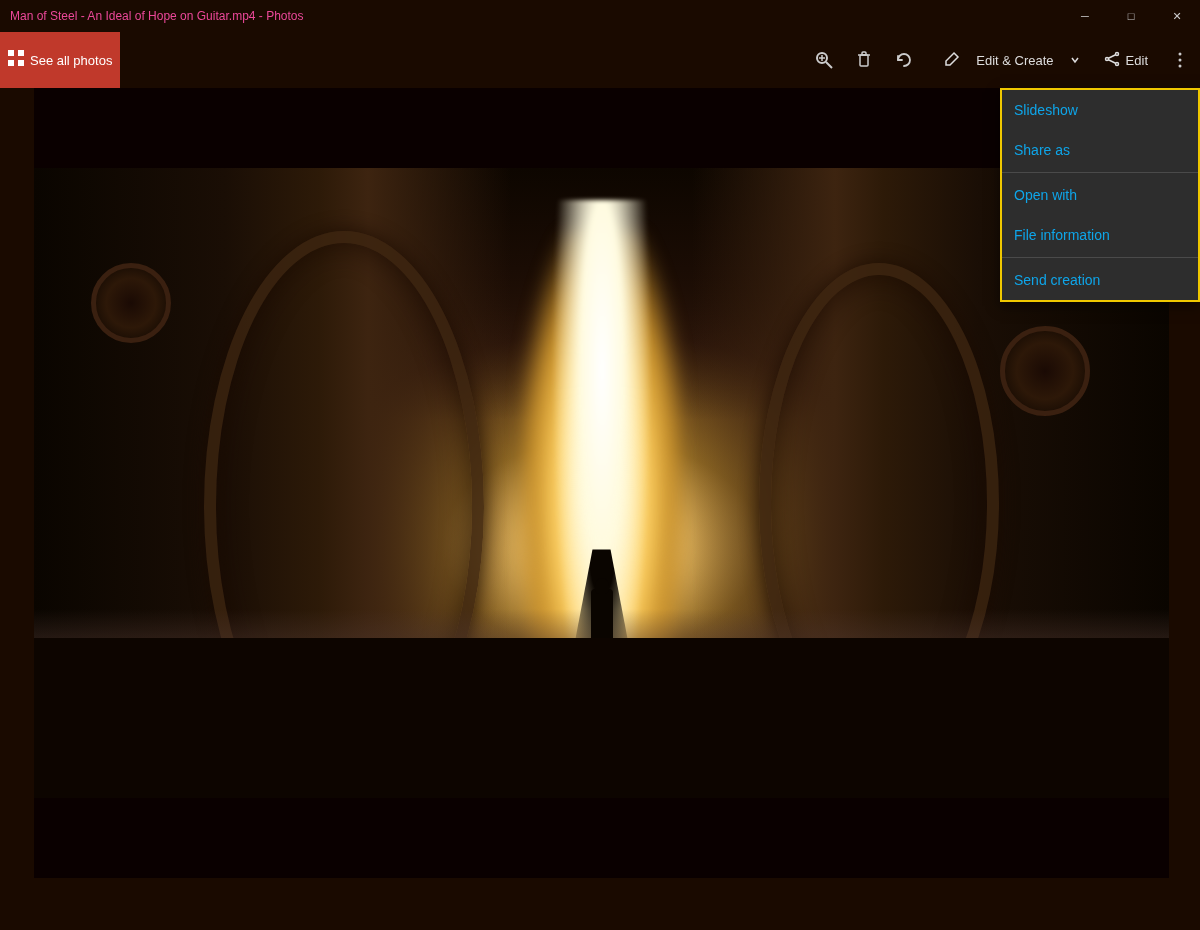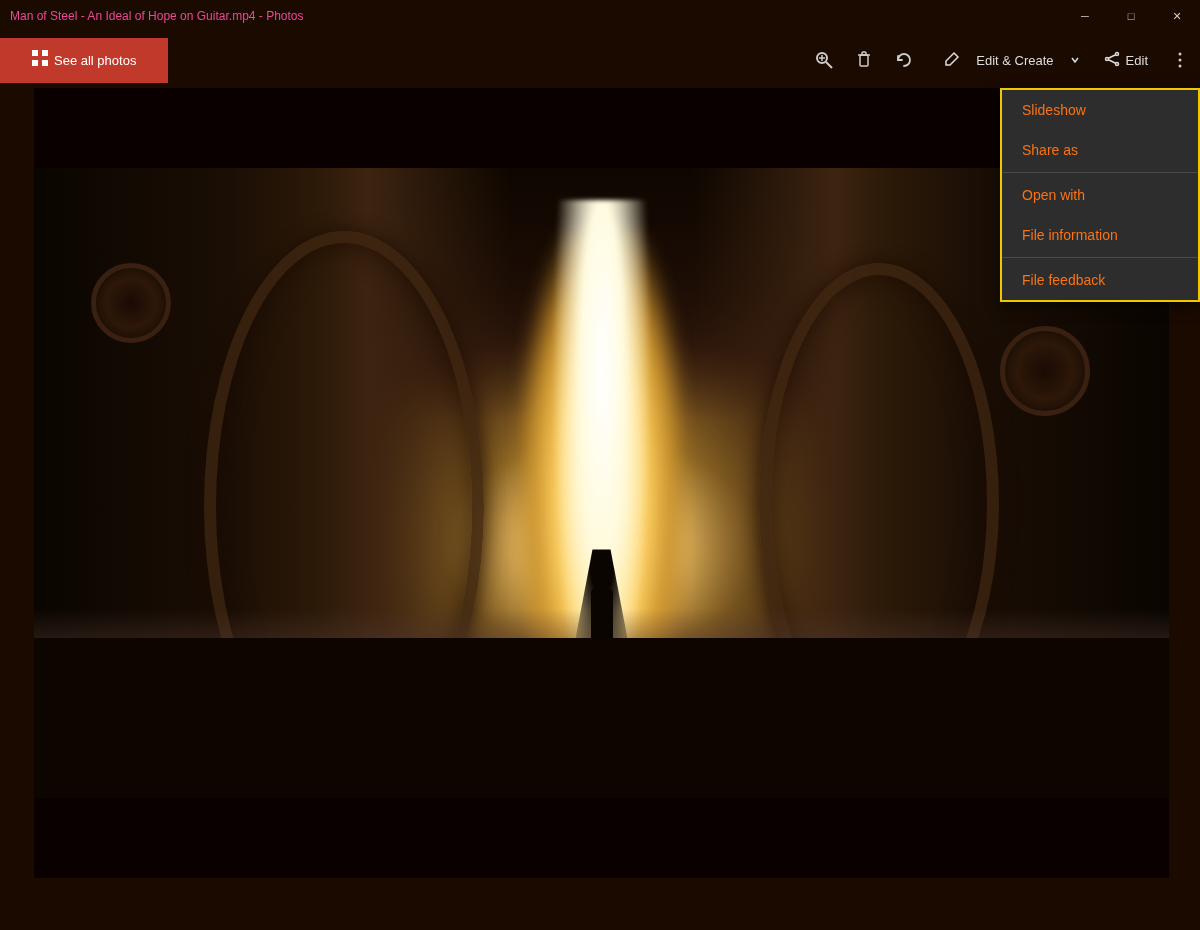"See all photos" .btn-see-all-photos { height: 45px -> 56px; padding: 0 32px -> 0 8px }
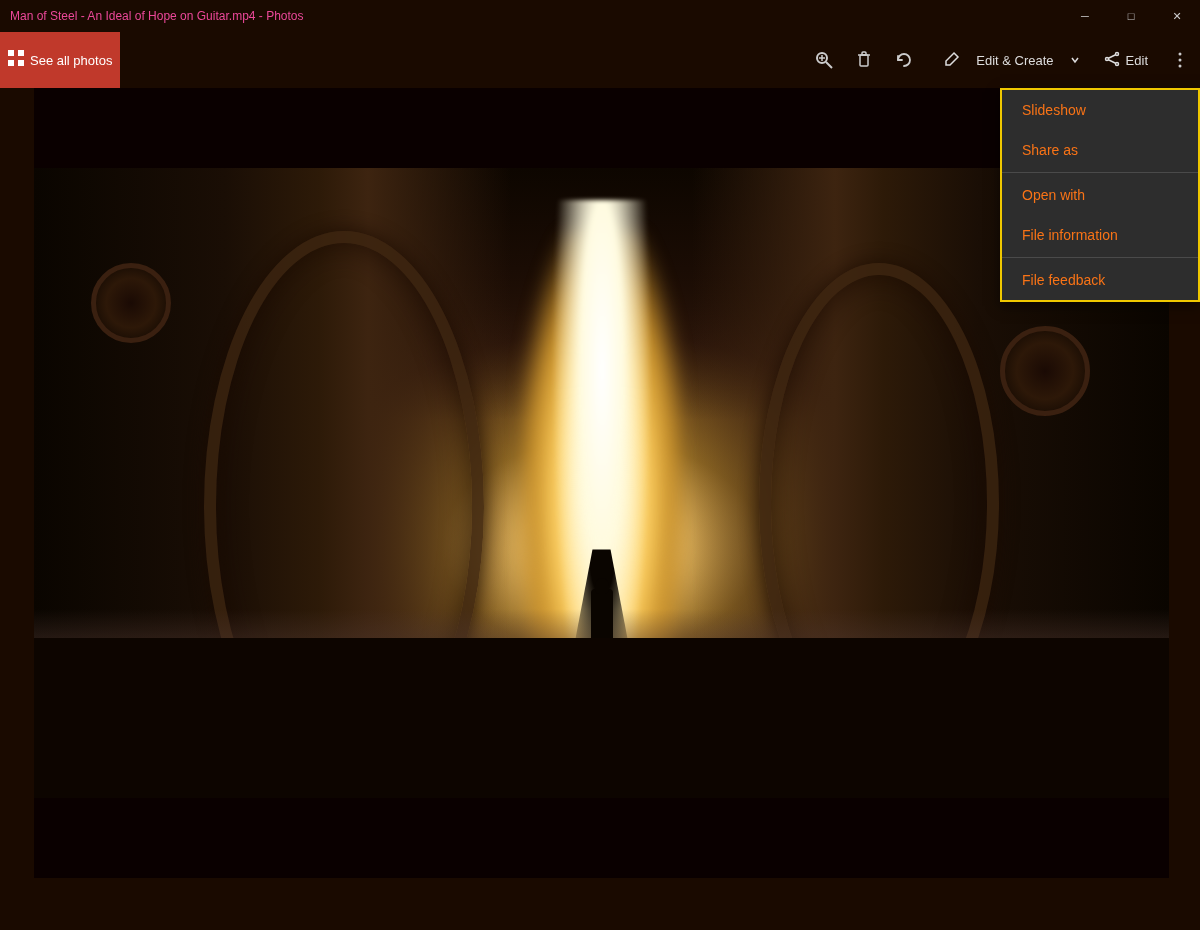"Slideshow" .dropdown-item { color: #f97316 -> #0ea5e9; padding: 12px 20px -> 12px 12px }
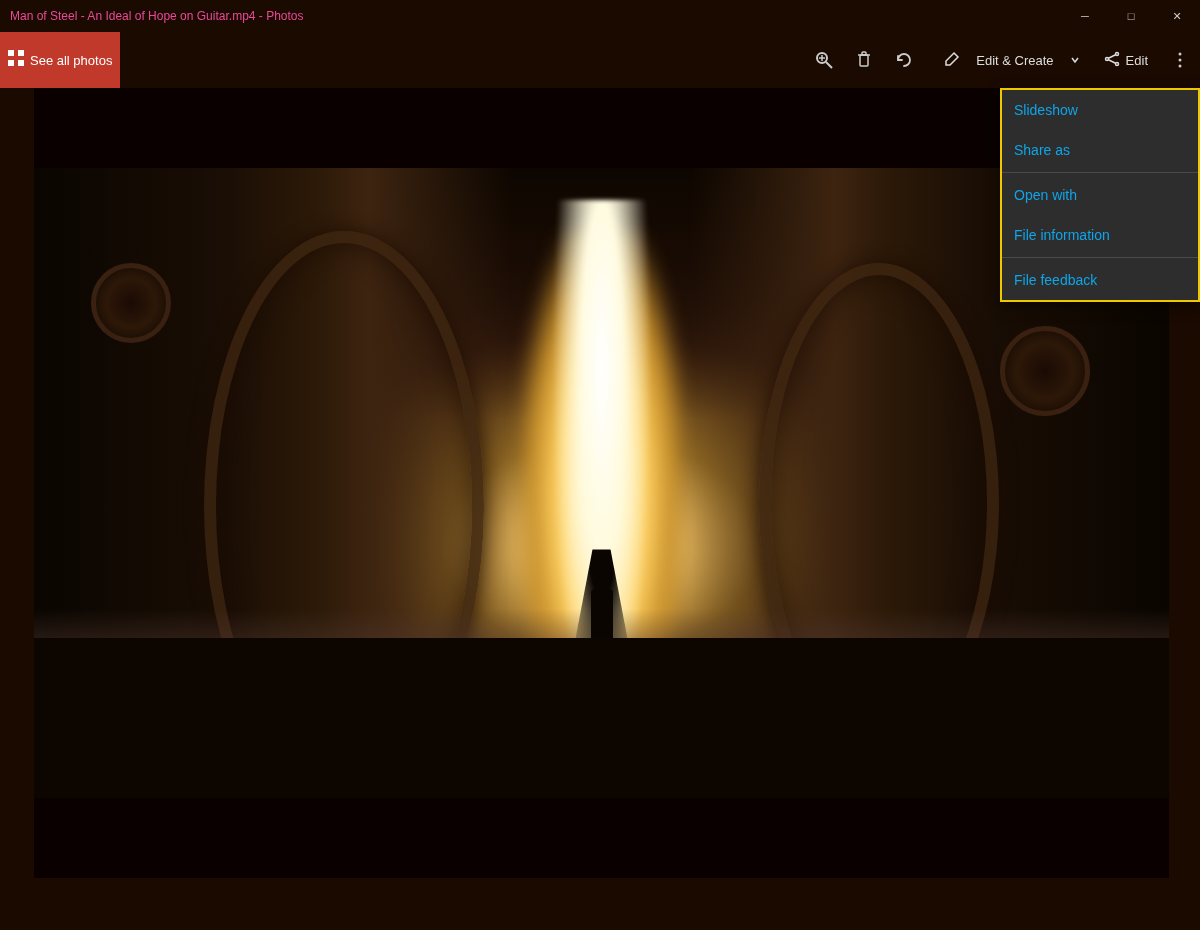"File feedback" span { text: File feedback -> Send creation }
